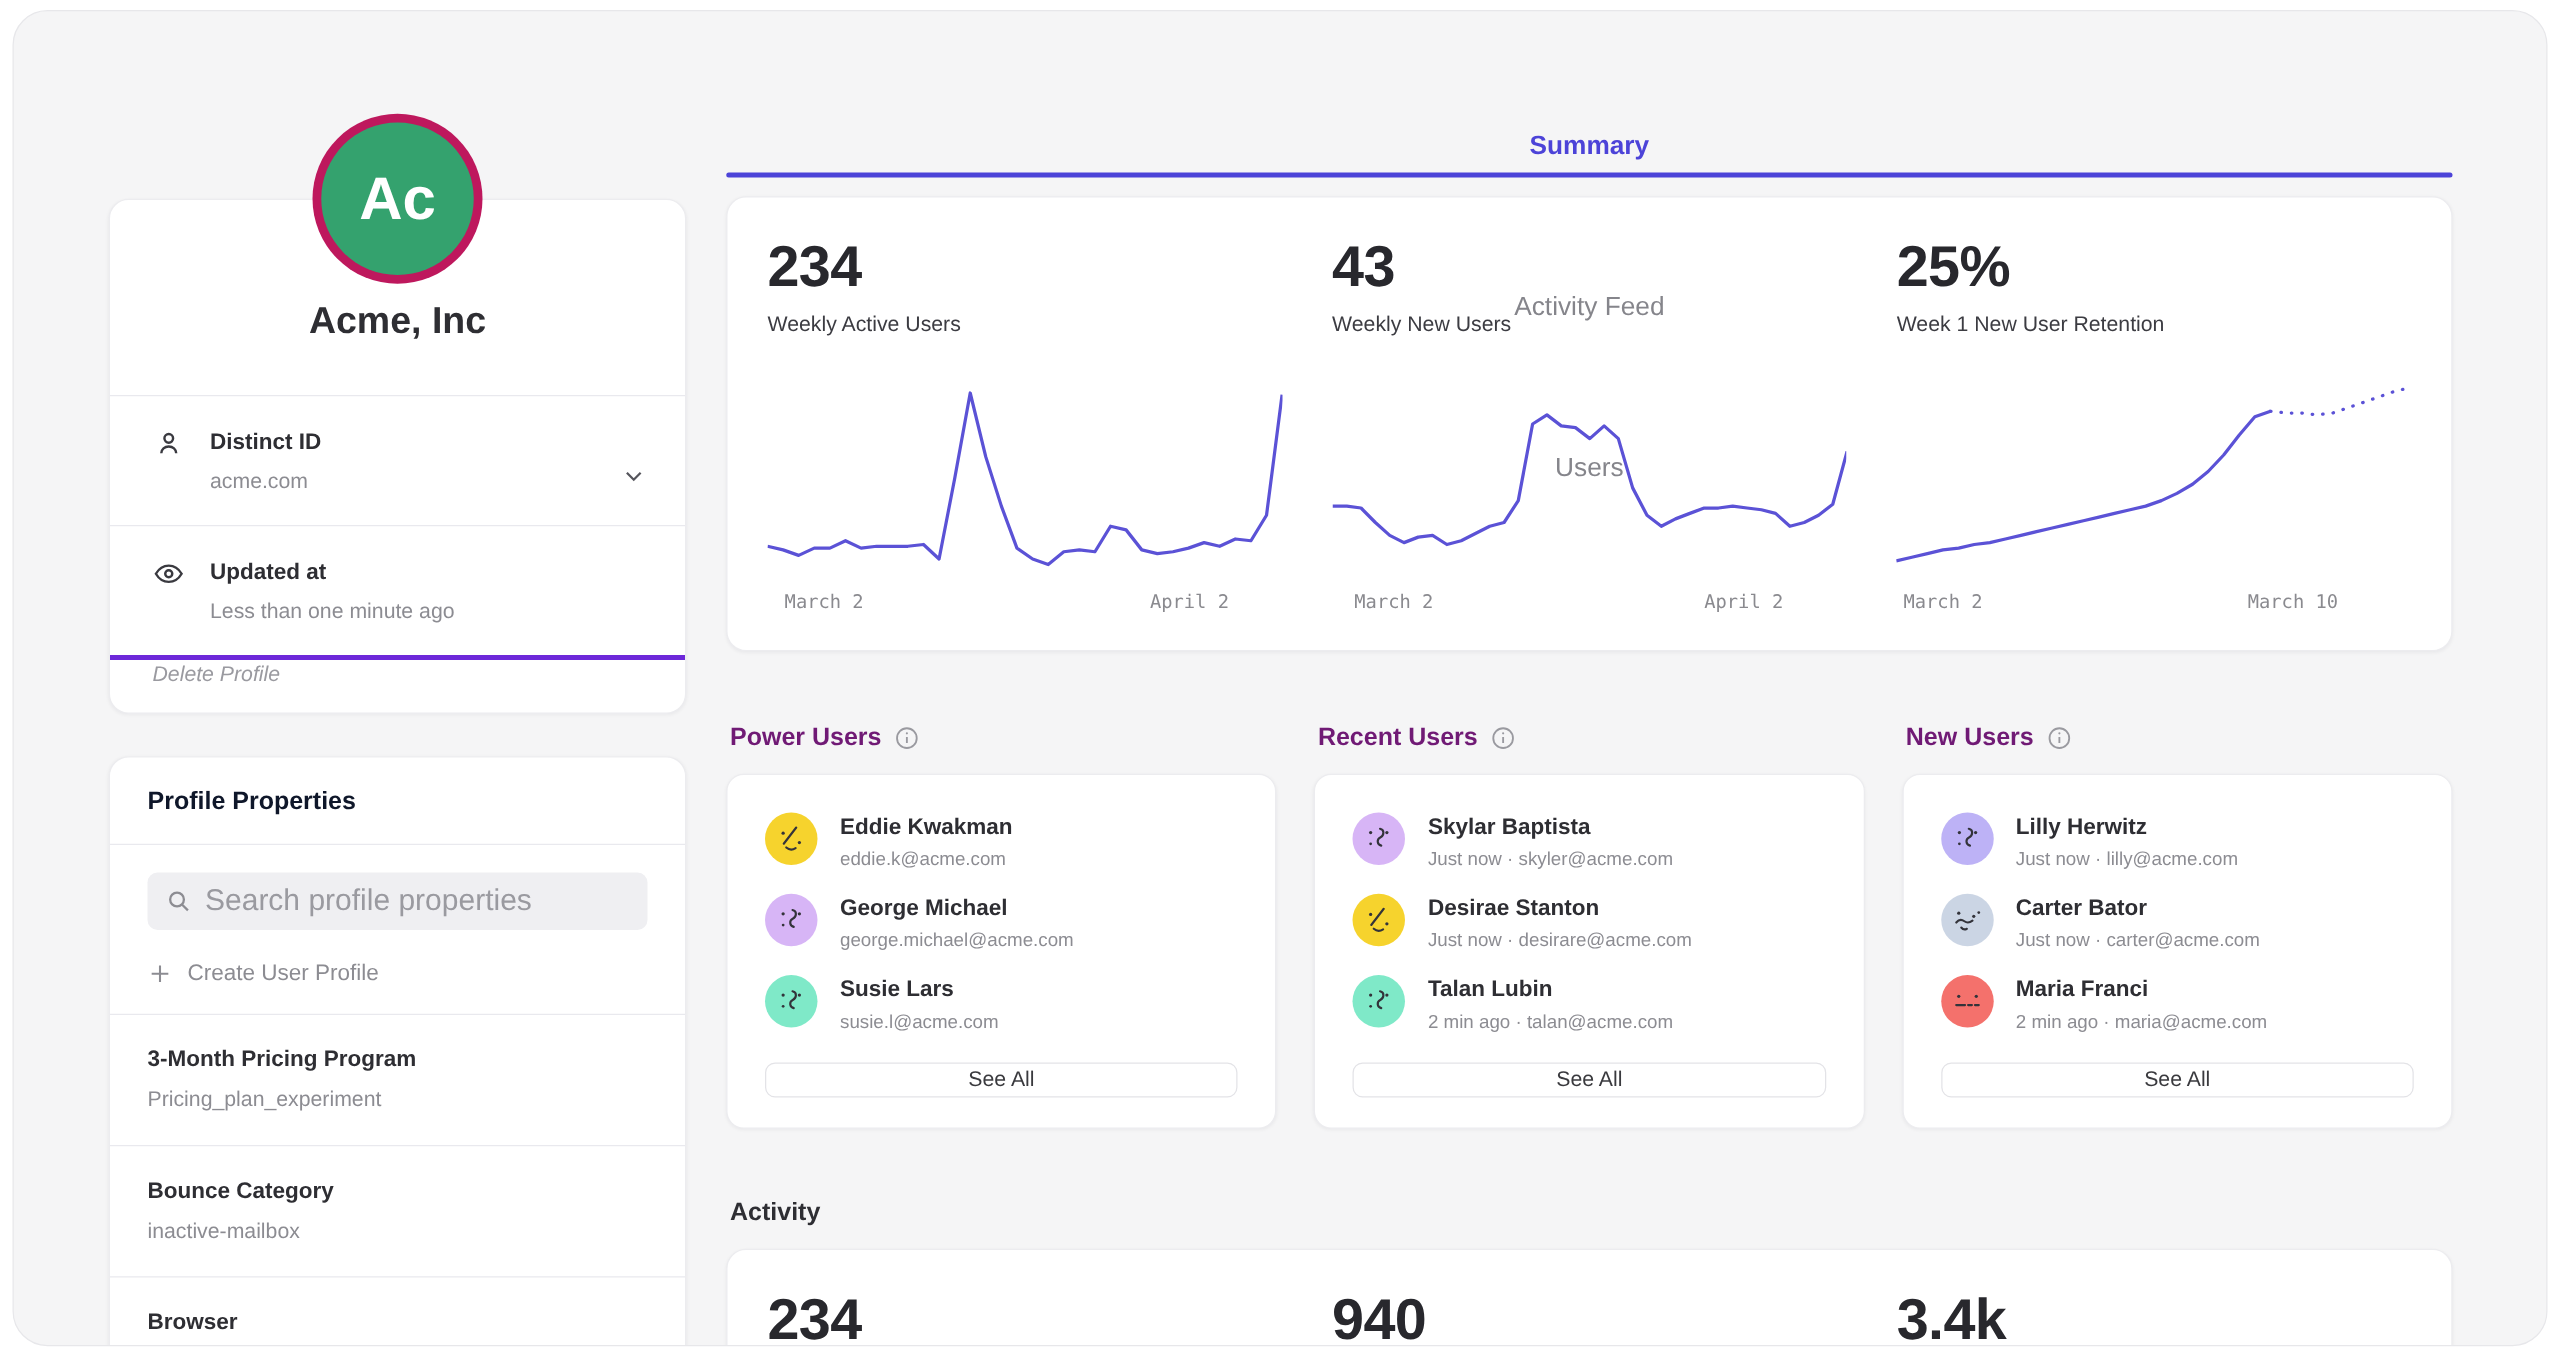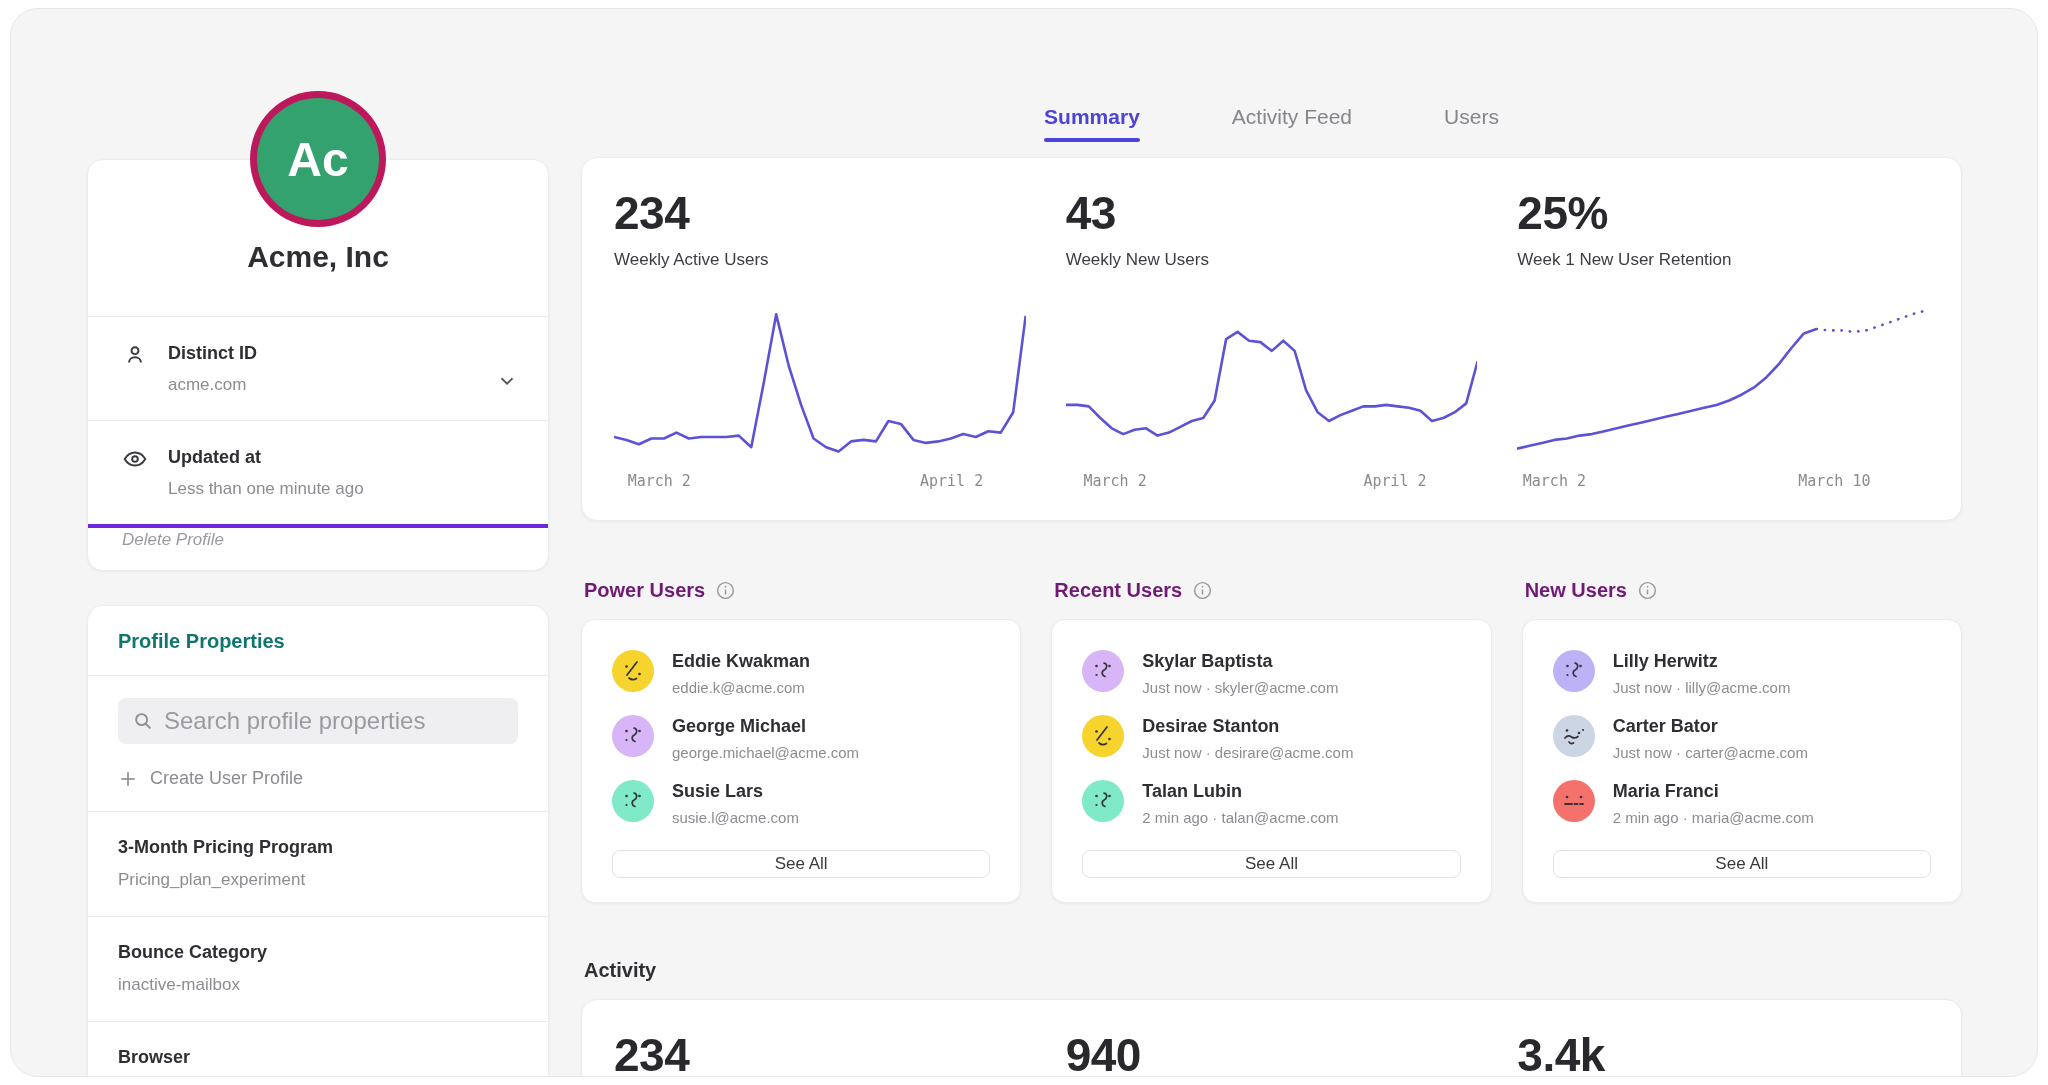"Summary" .tabs { flex-direction: none -> column; justify-content: center -> flex-start }
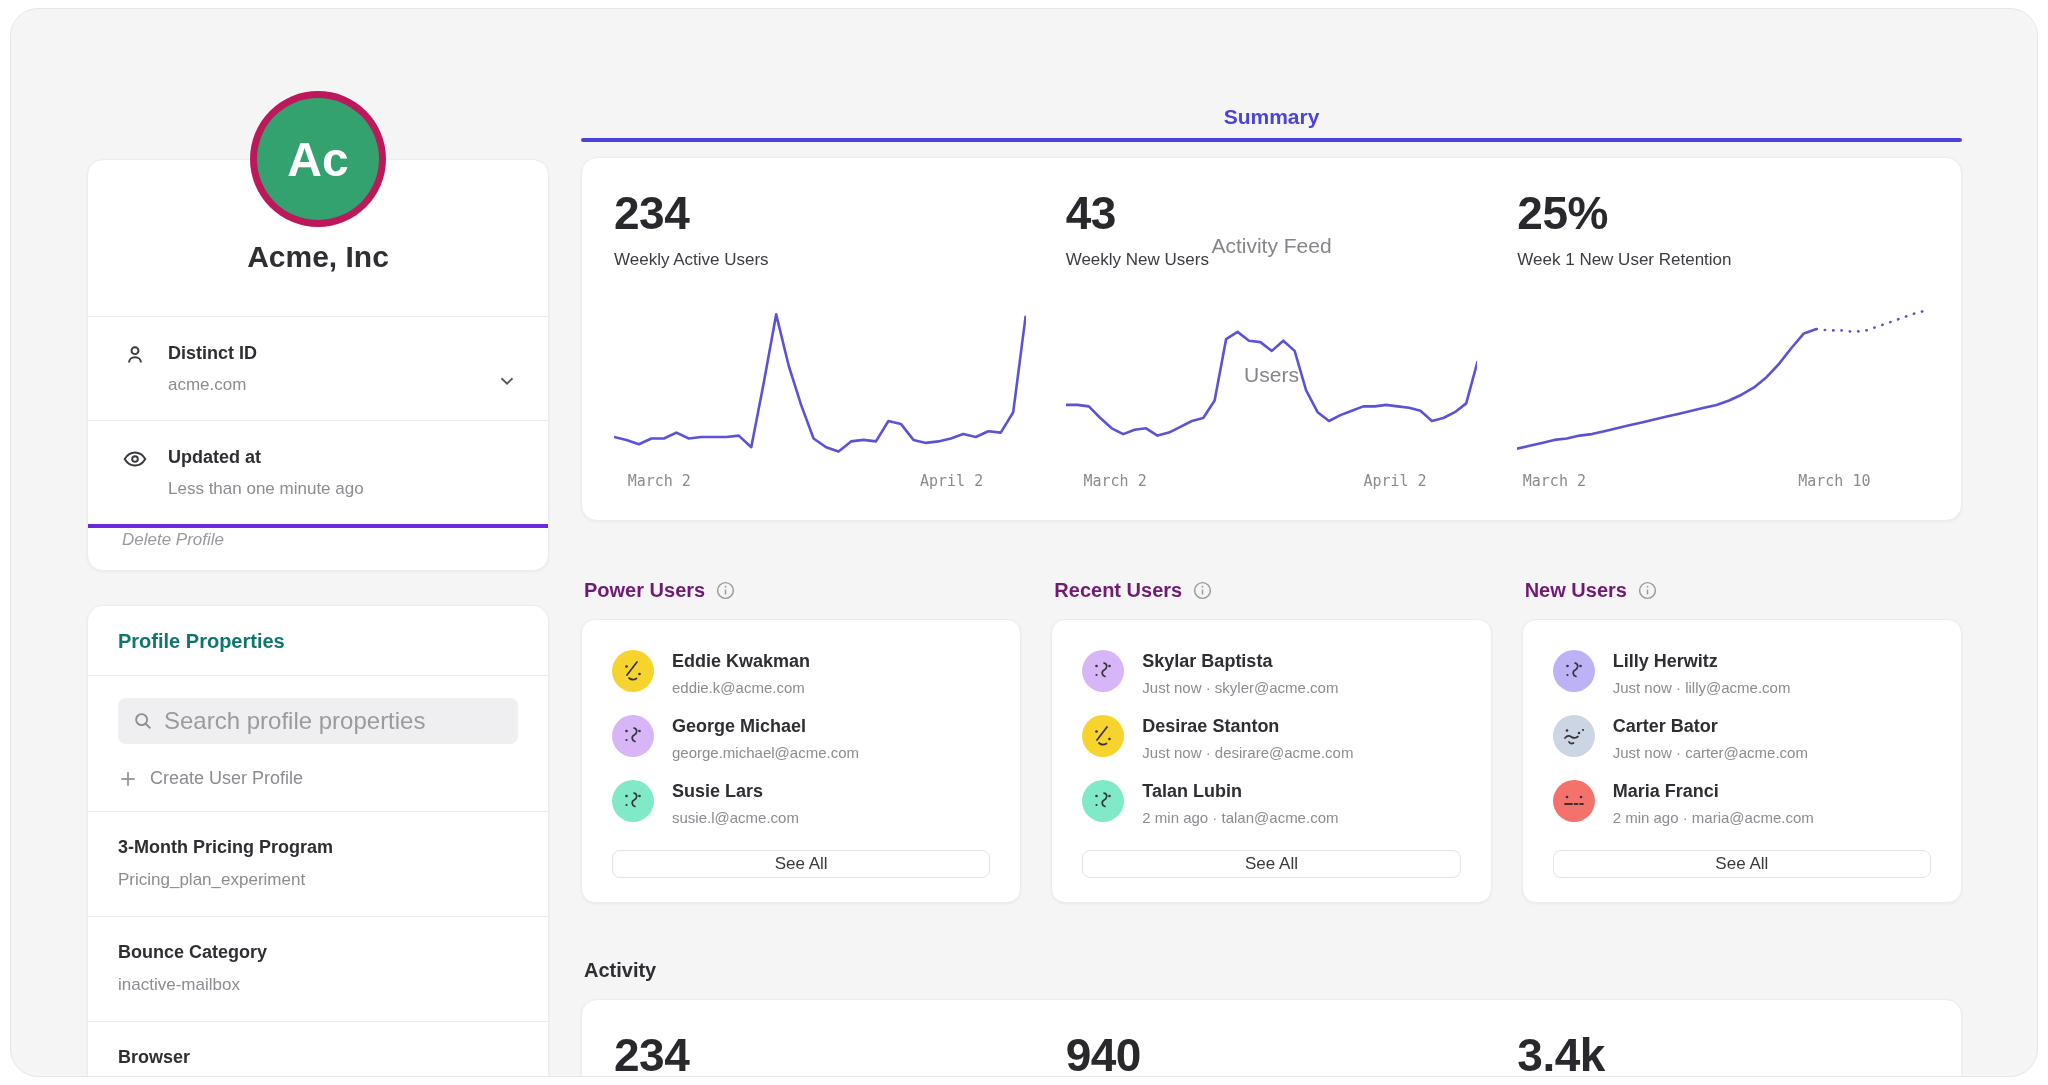"Profile Properties" .props-title { color: #0f766e -> #0f172a }
